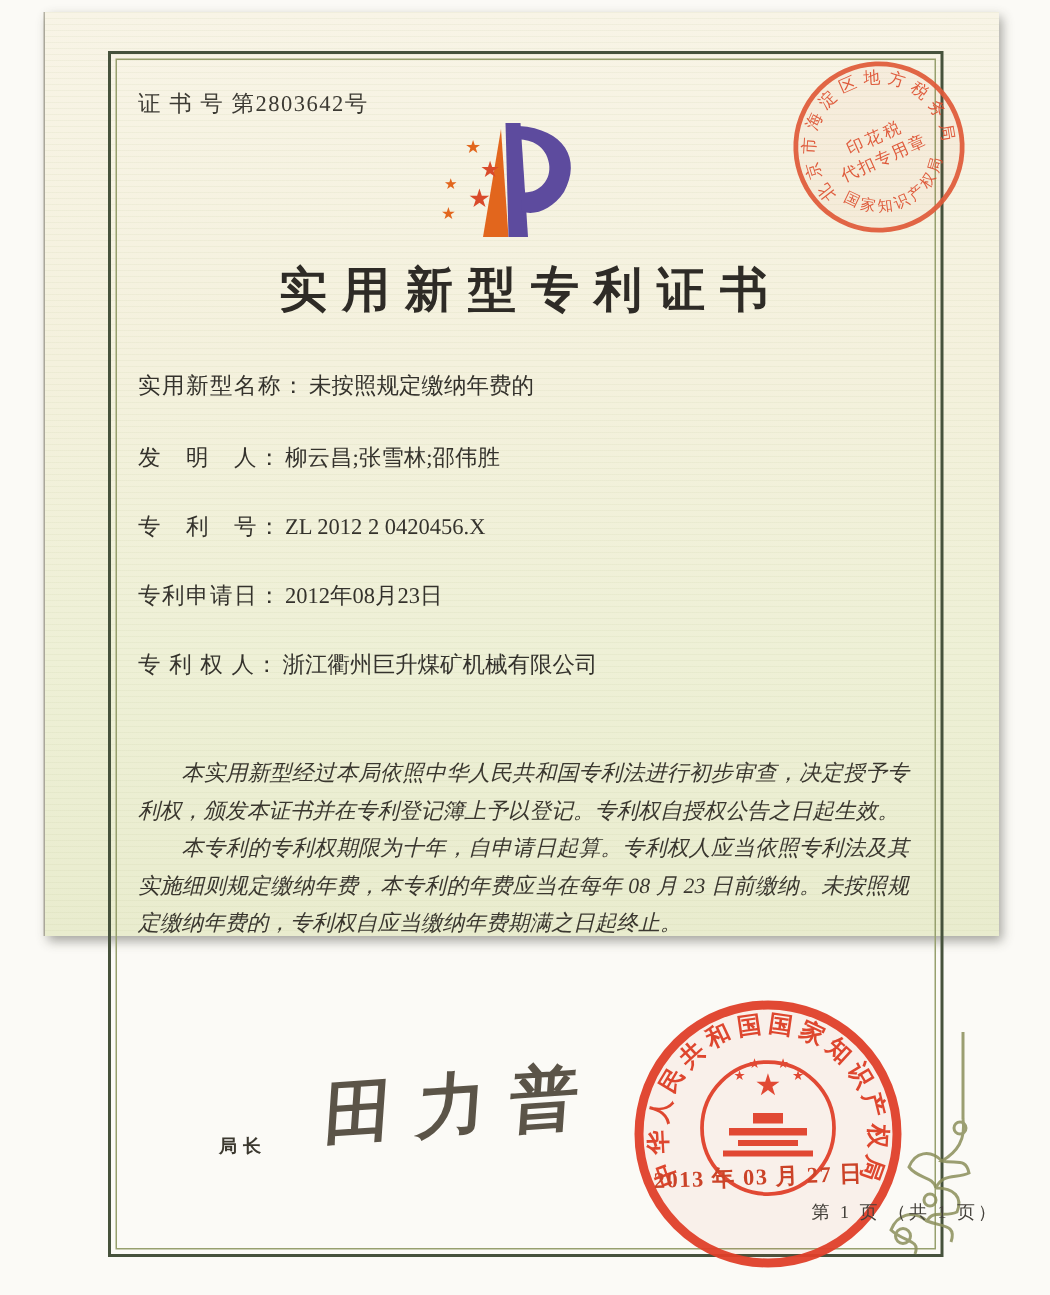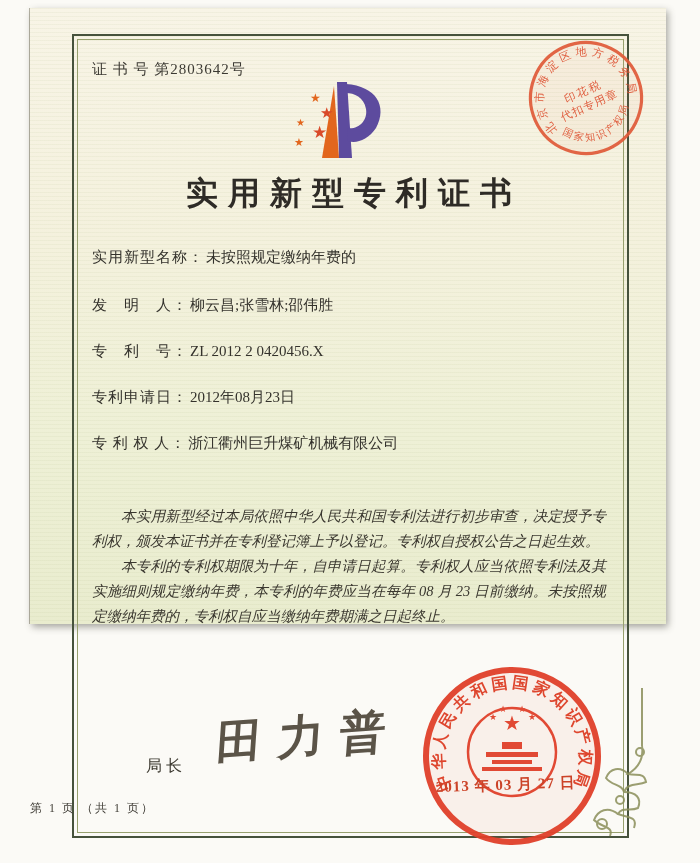"局长" .signer-role { font-size: 16px -> 12px; font-weight: none -> bold }
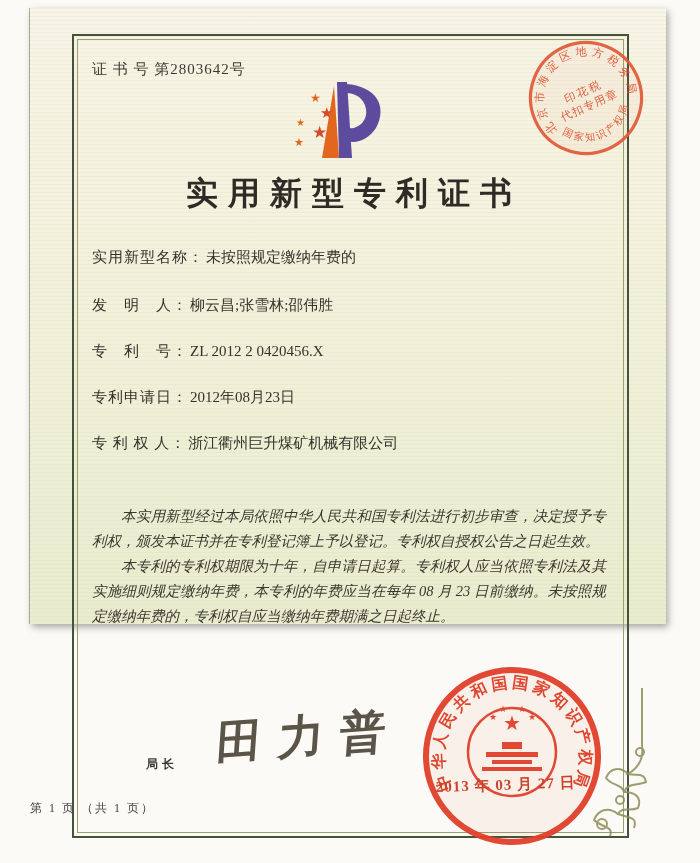"第 1 页 （共 1" .footer { text-align: left -> right }
